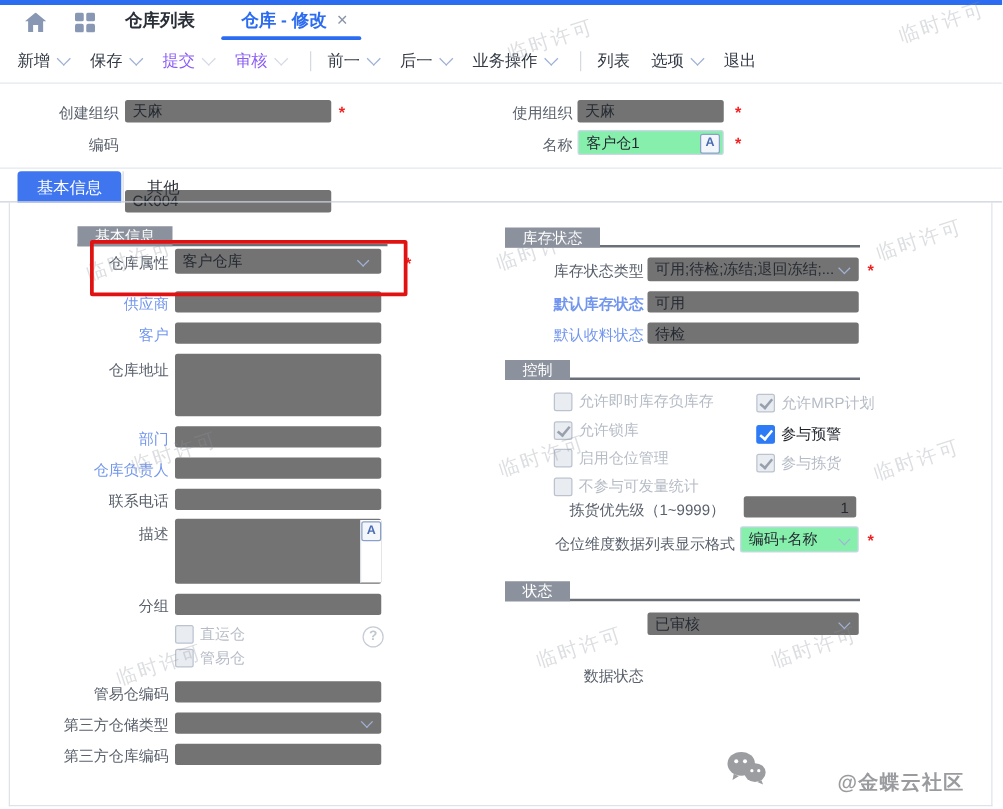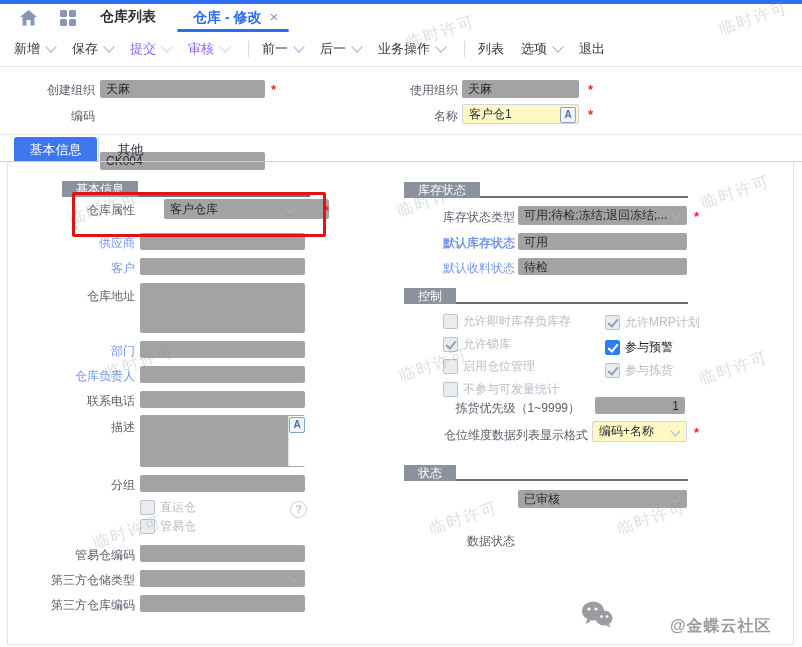"天麻" .fld { background: #a3a3a3 -> #737373 }
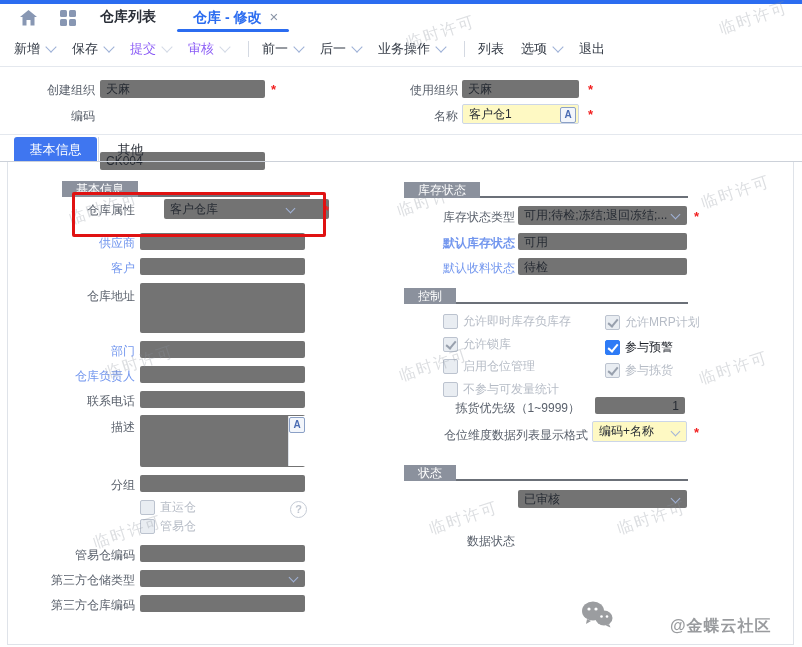"客户仓1" .white { background: #fef9c3 -> #86efac }
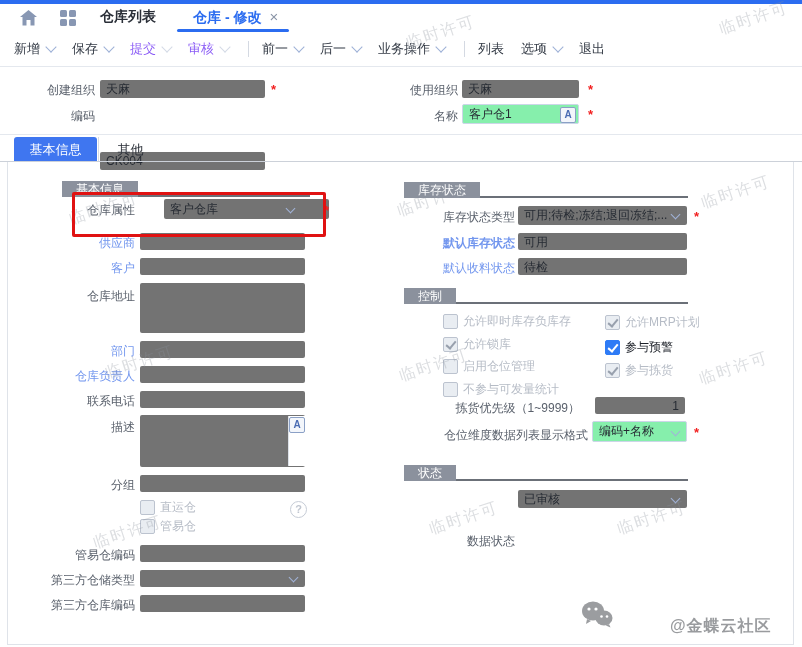"客户仓库" div.fld { margin-left: 24px -> none }
